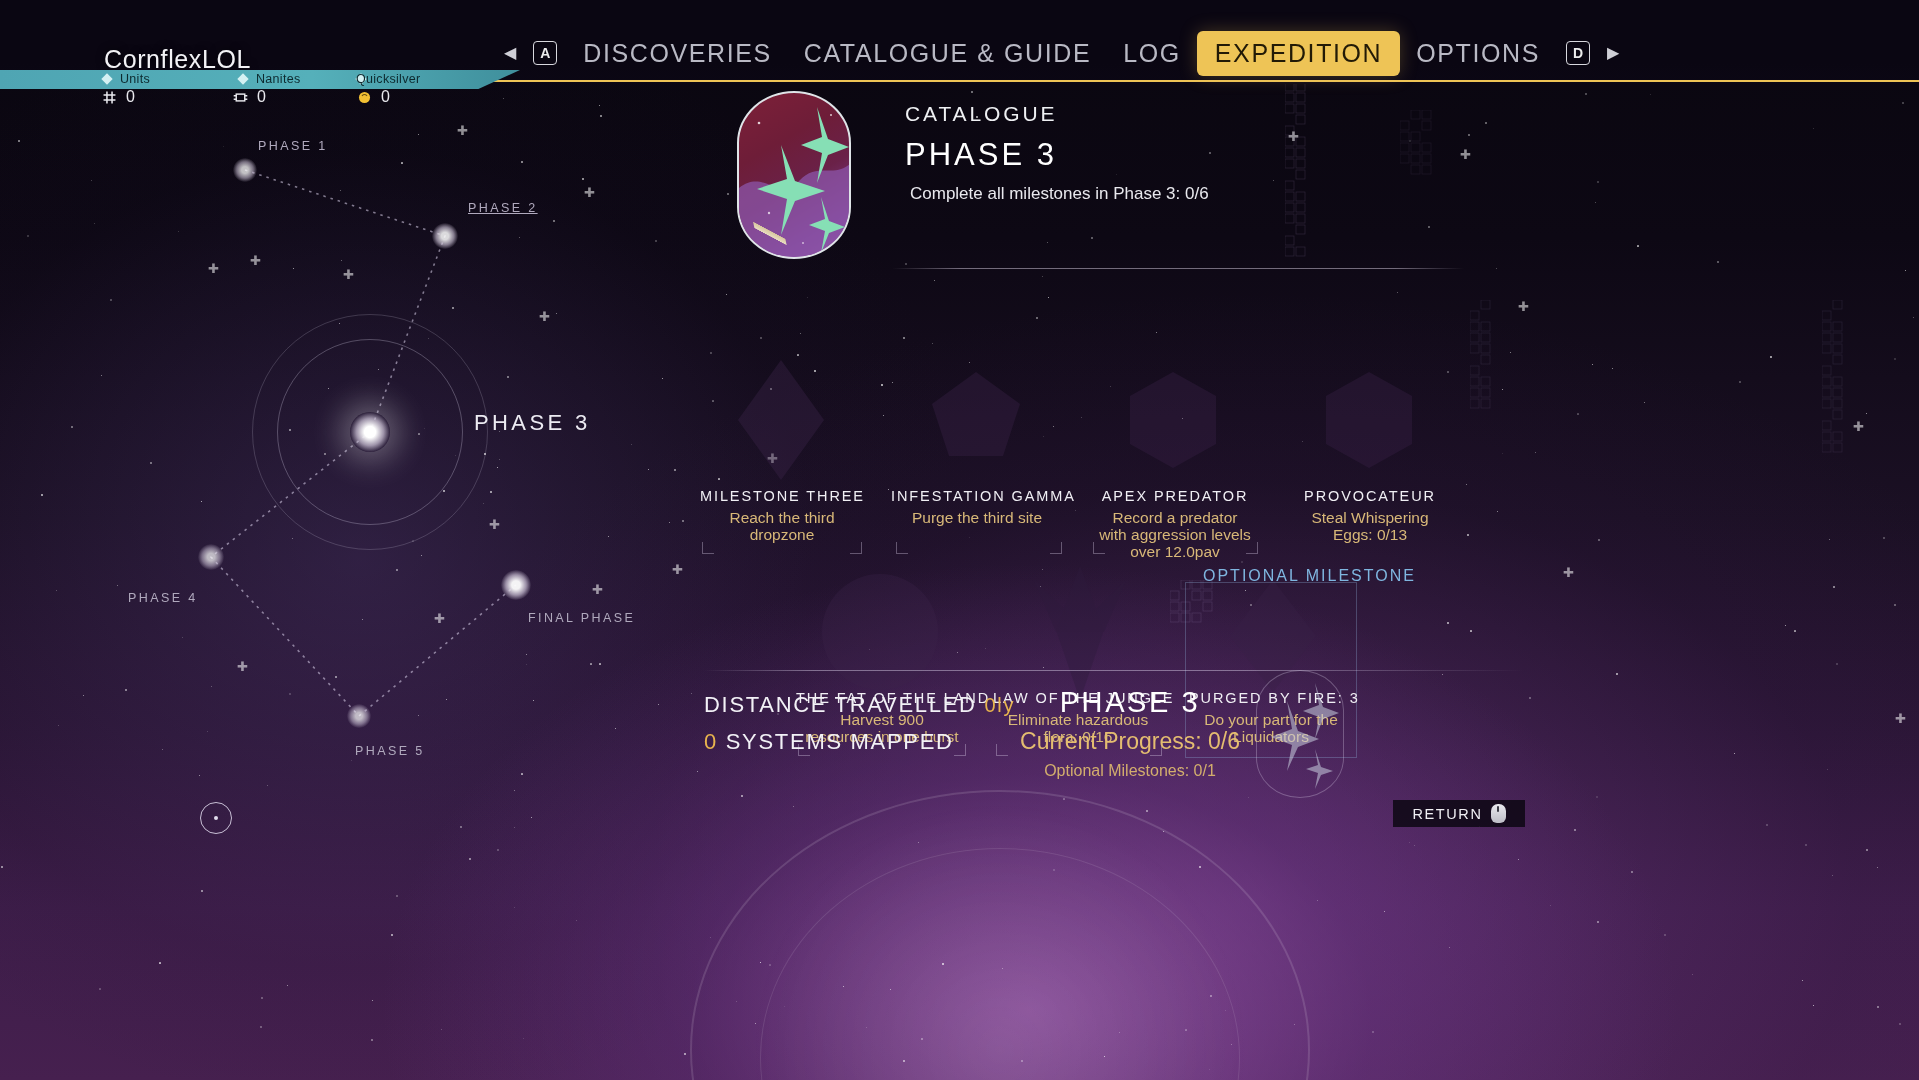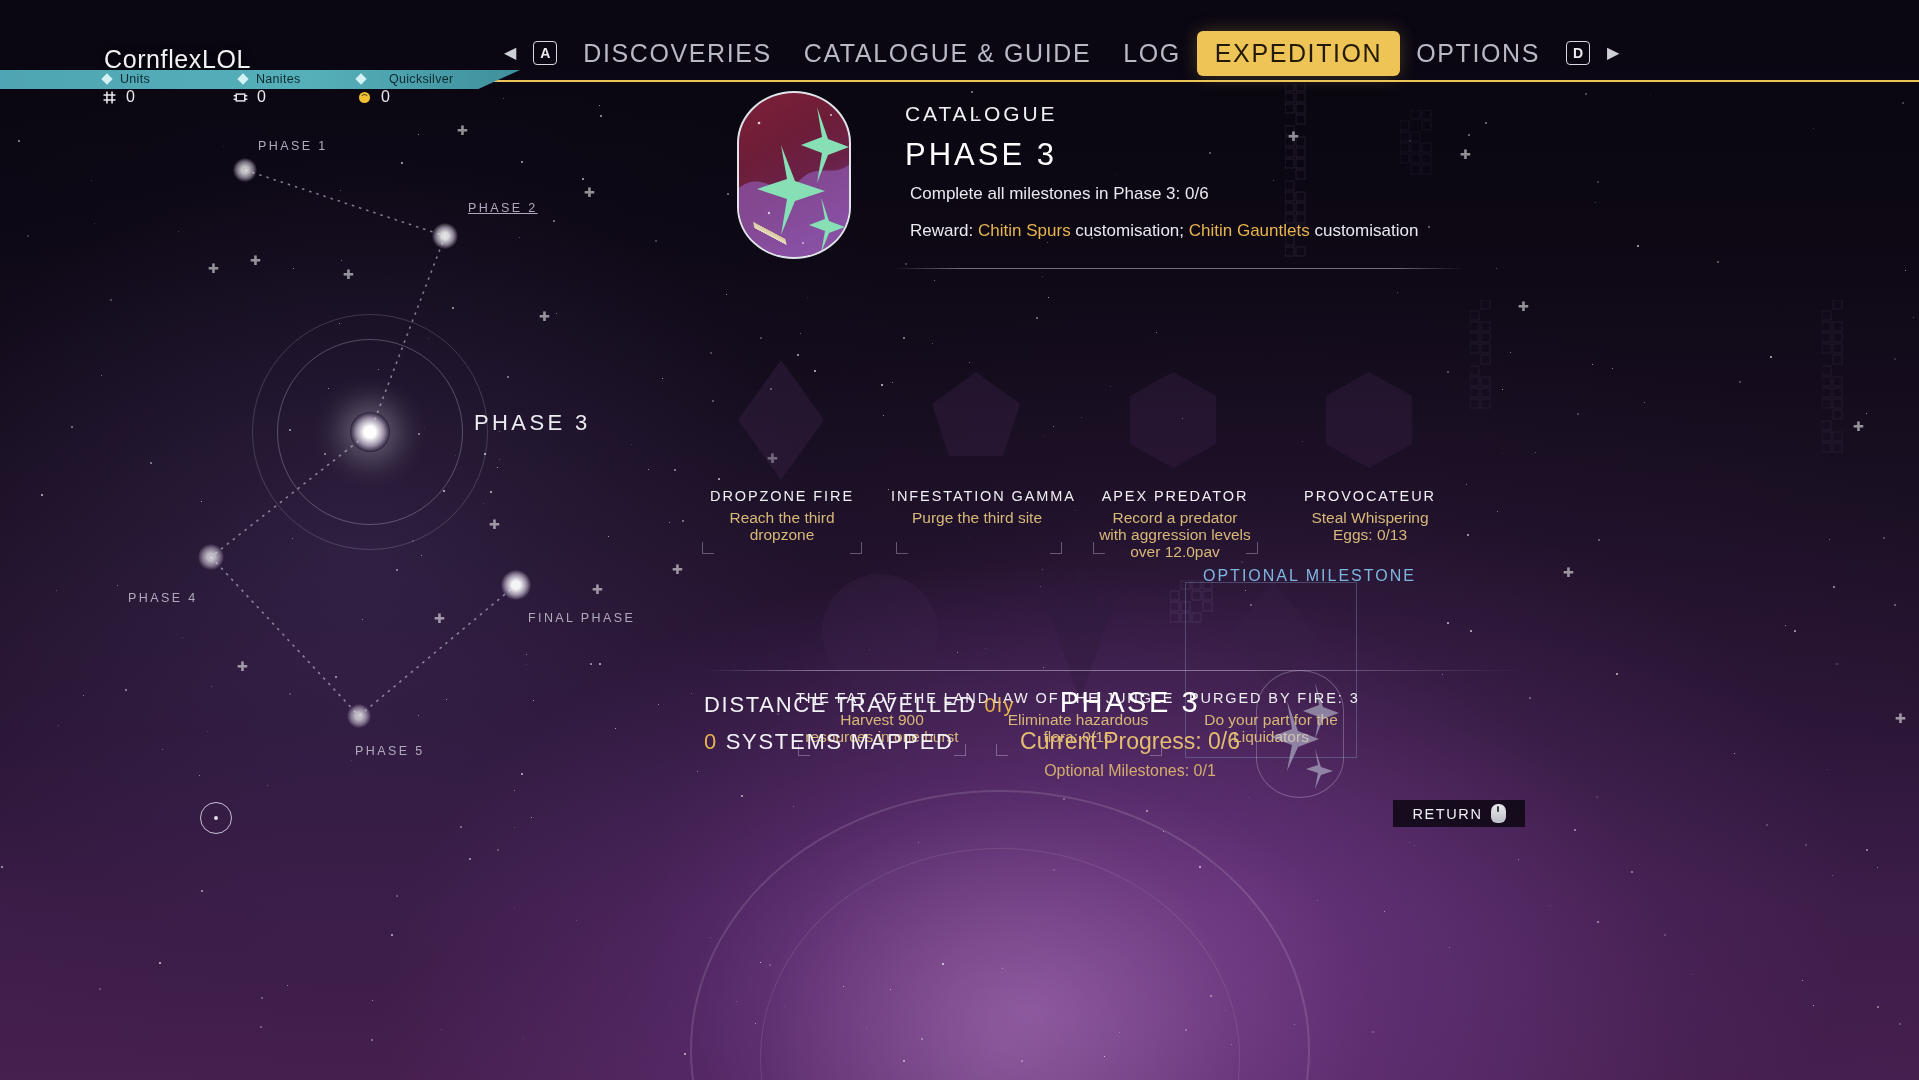"Quicksilver" span.cur-label { left: 389px -> 356px }
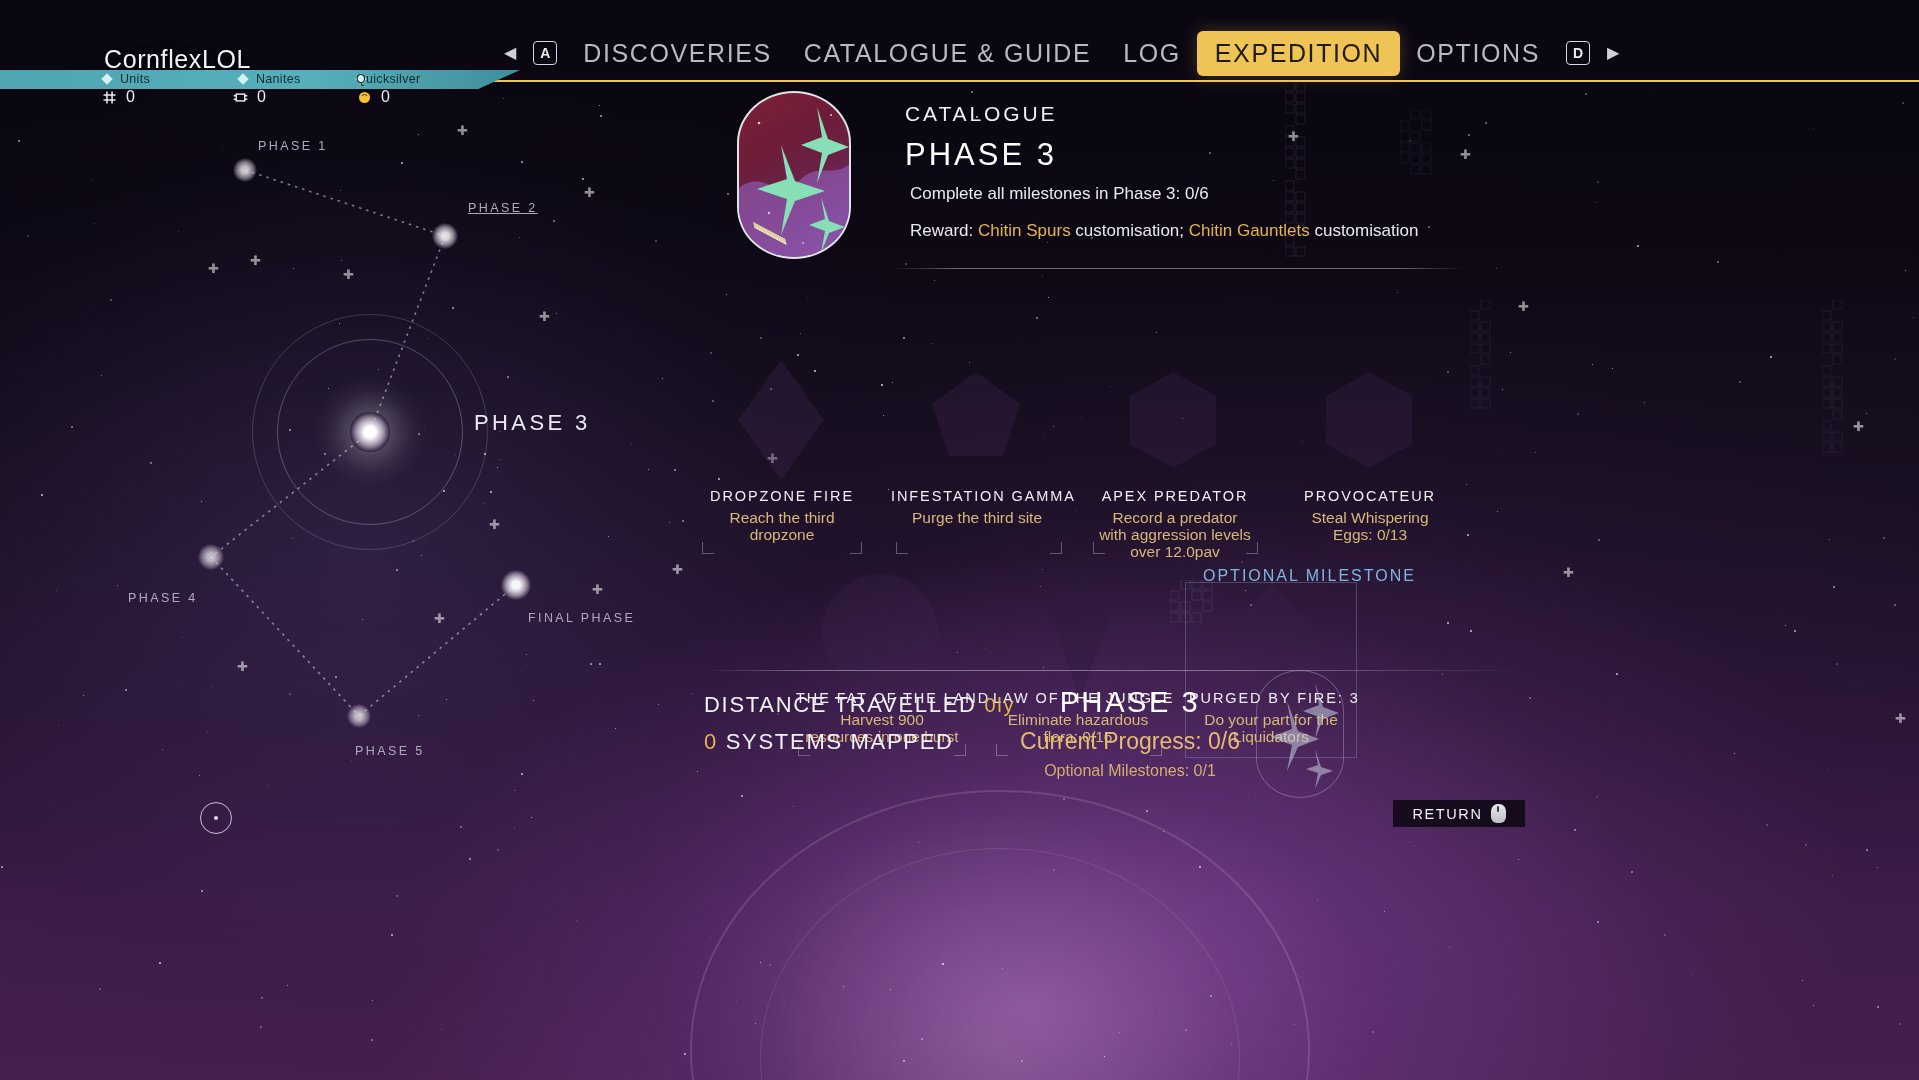"Reward: Chitin Spurs customisation;" div.mile-reward { html: <div> <span>Reward: </span><span>Chitin Spurs</span><span> customisation; </span><span>Chitin Gauntlets</span><span> customisation</span> </div> -> none }
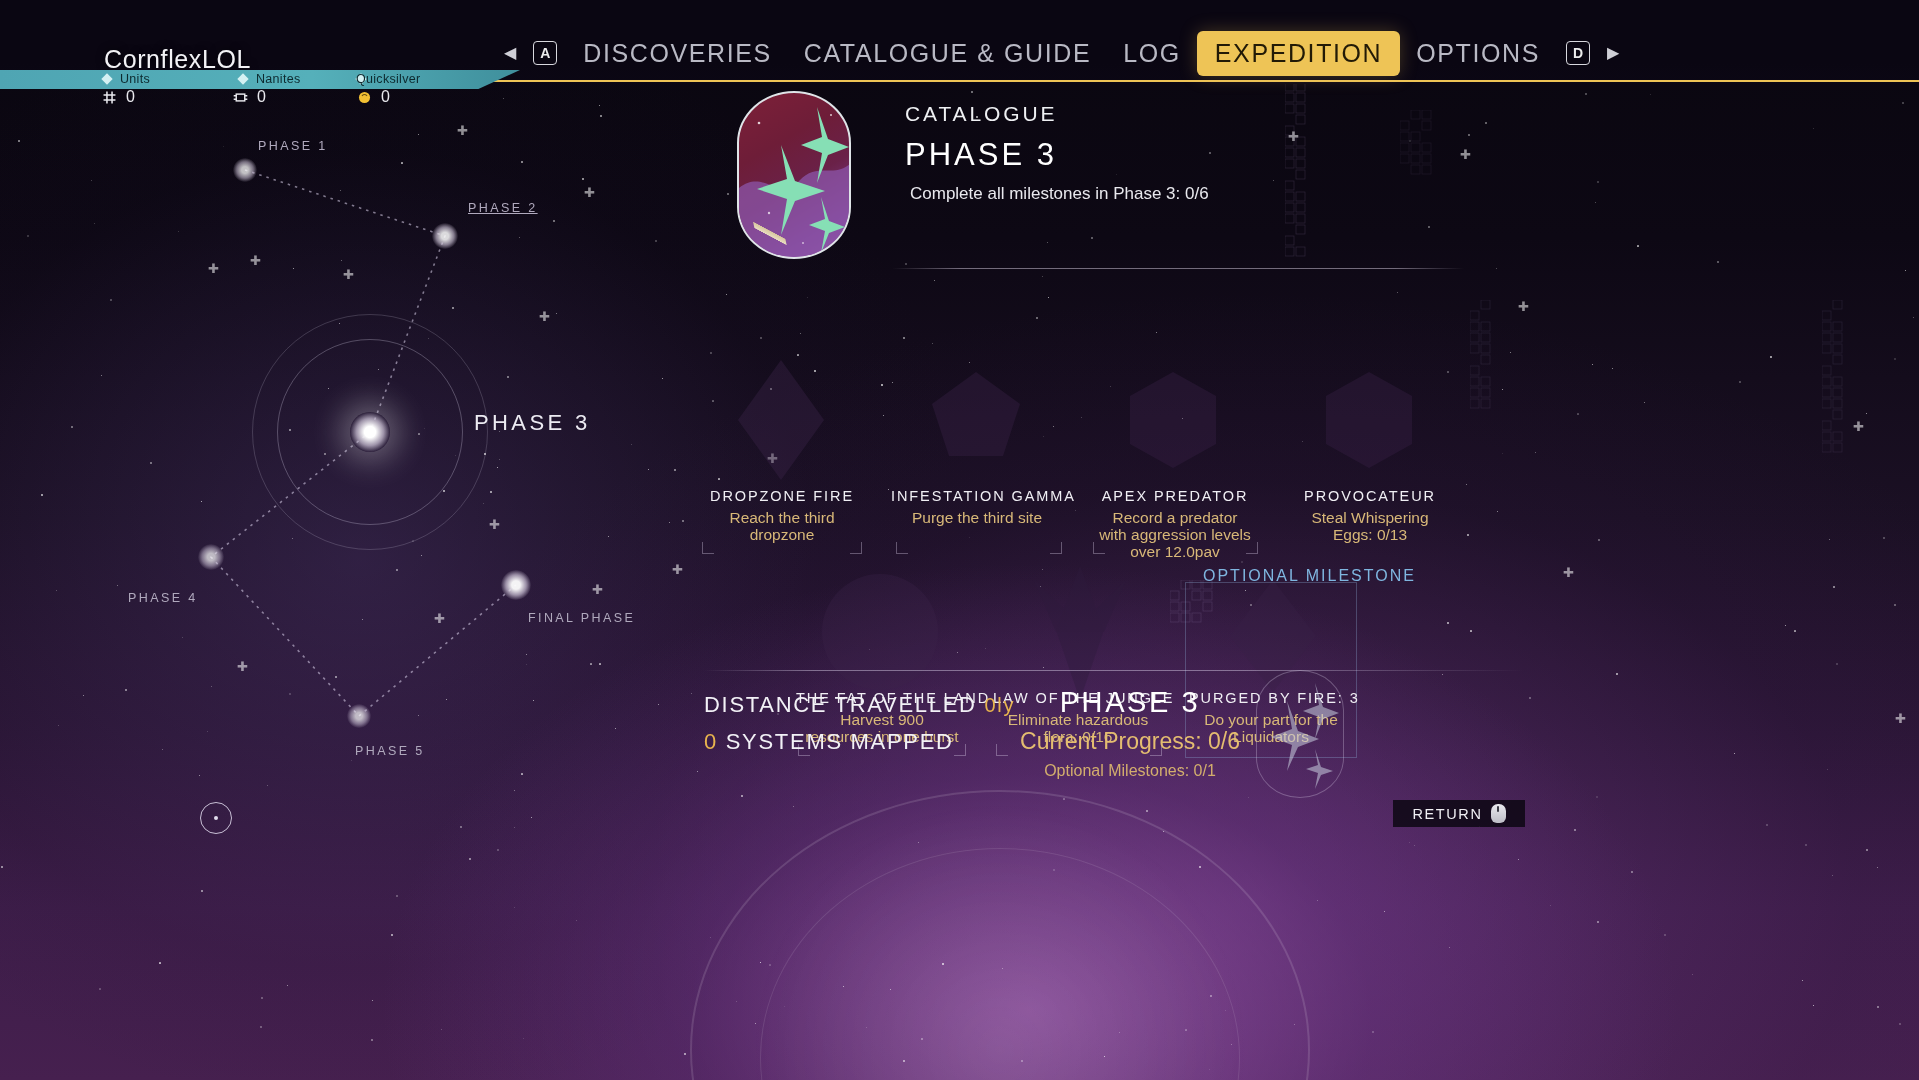"DROPZONE FIRE" div.tile-name { text: DROPZONE FIRE -> MILESTONE THREE }
